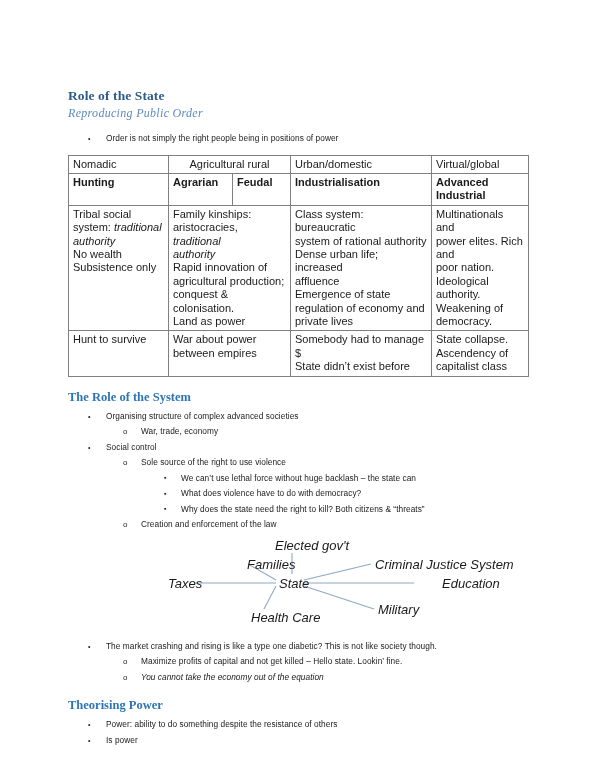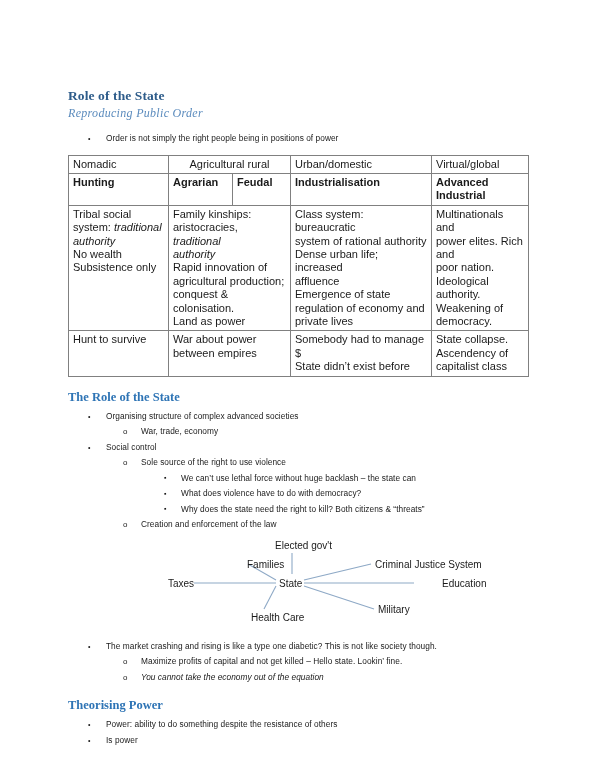"The Role of the State" h2.section-title { text: State -> System }
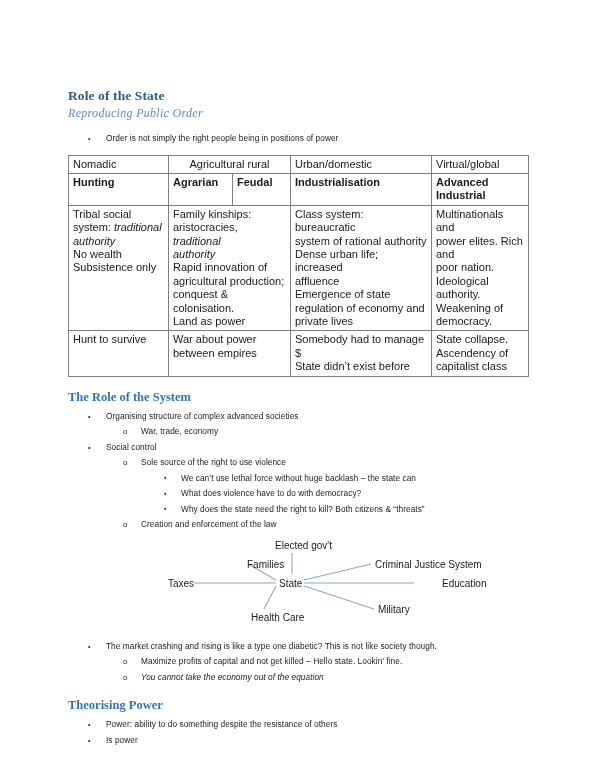"Elected gov't" .node { font-size: 10px -> 13px; font-style: none -> italic }
